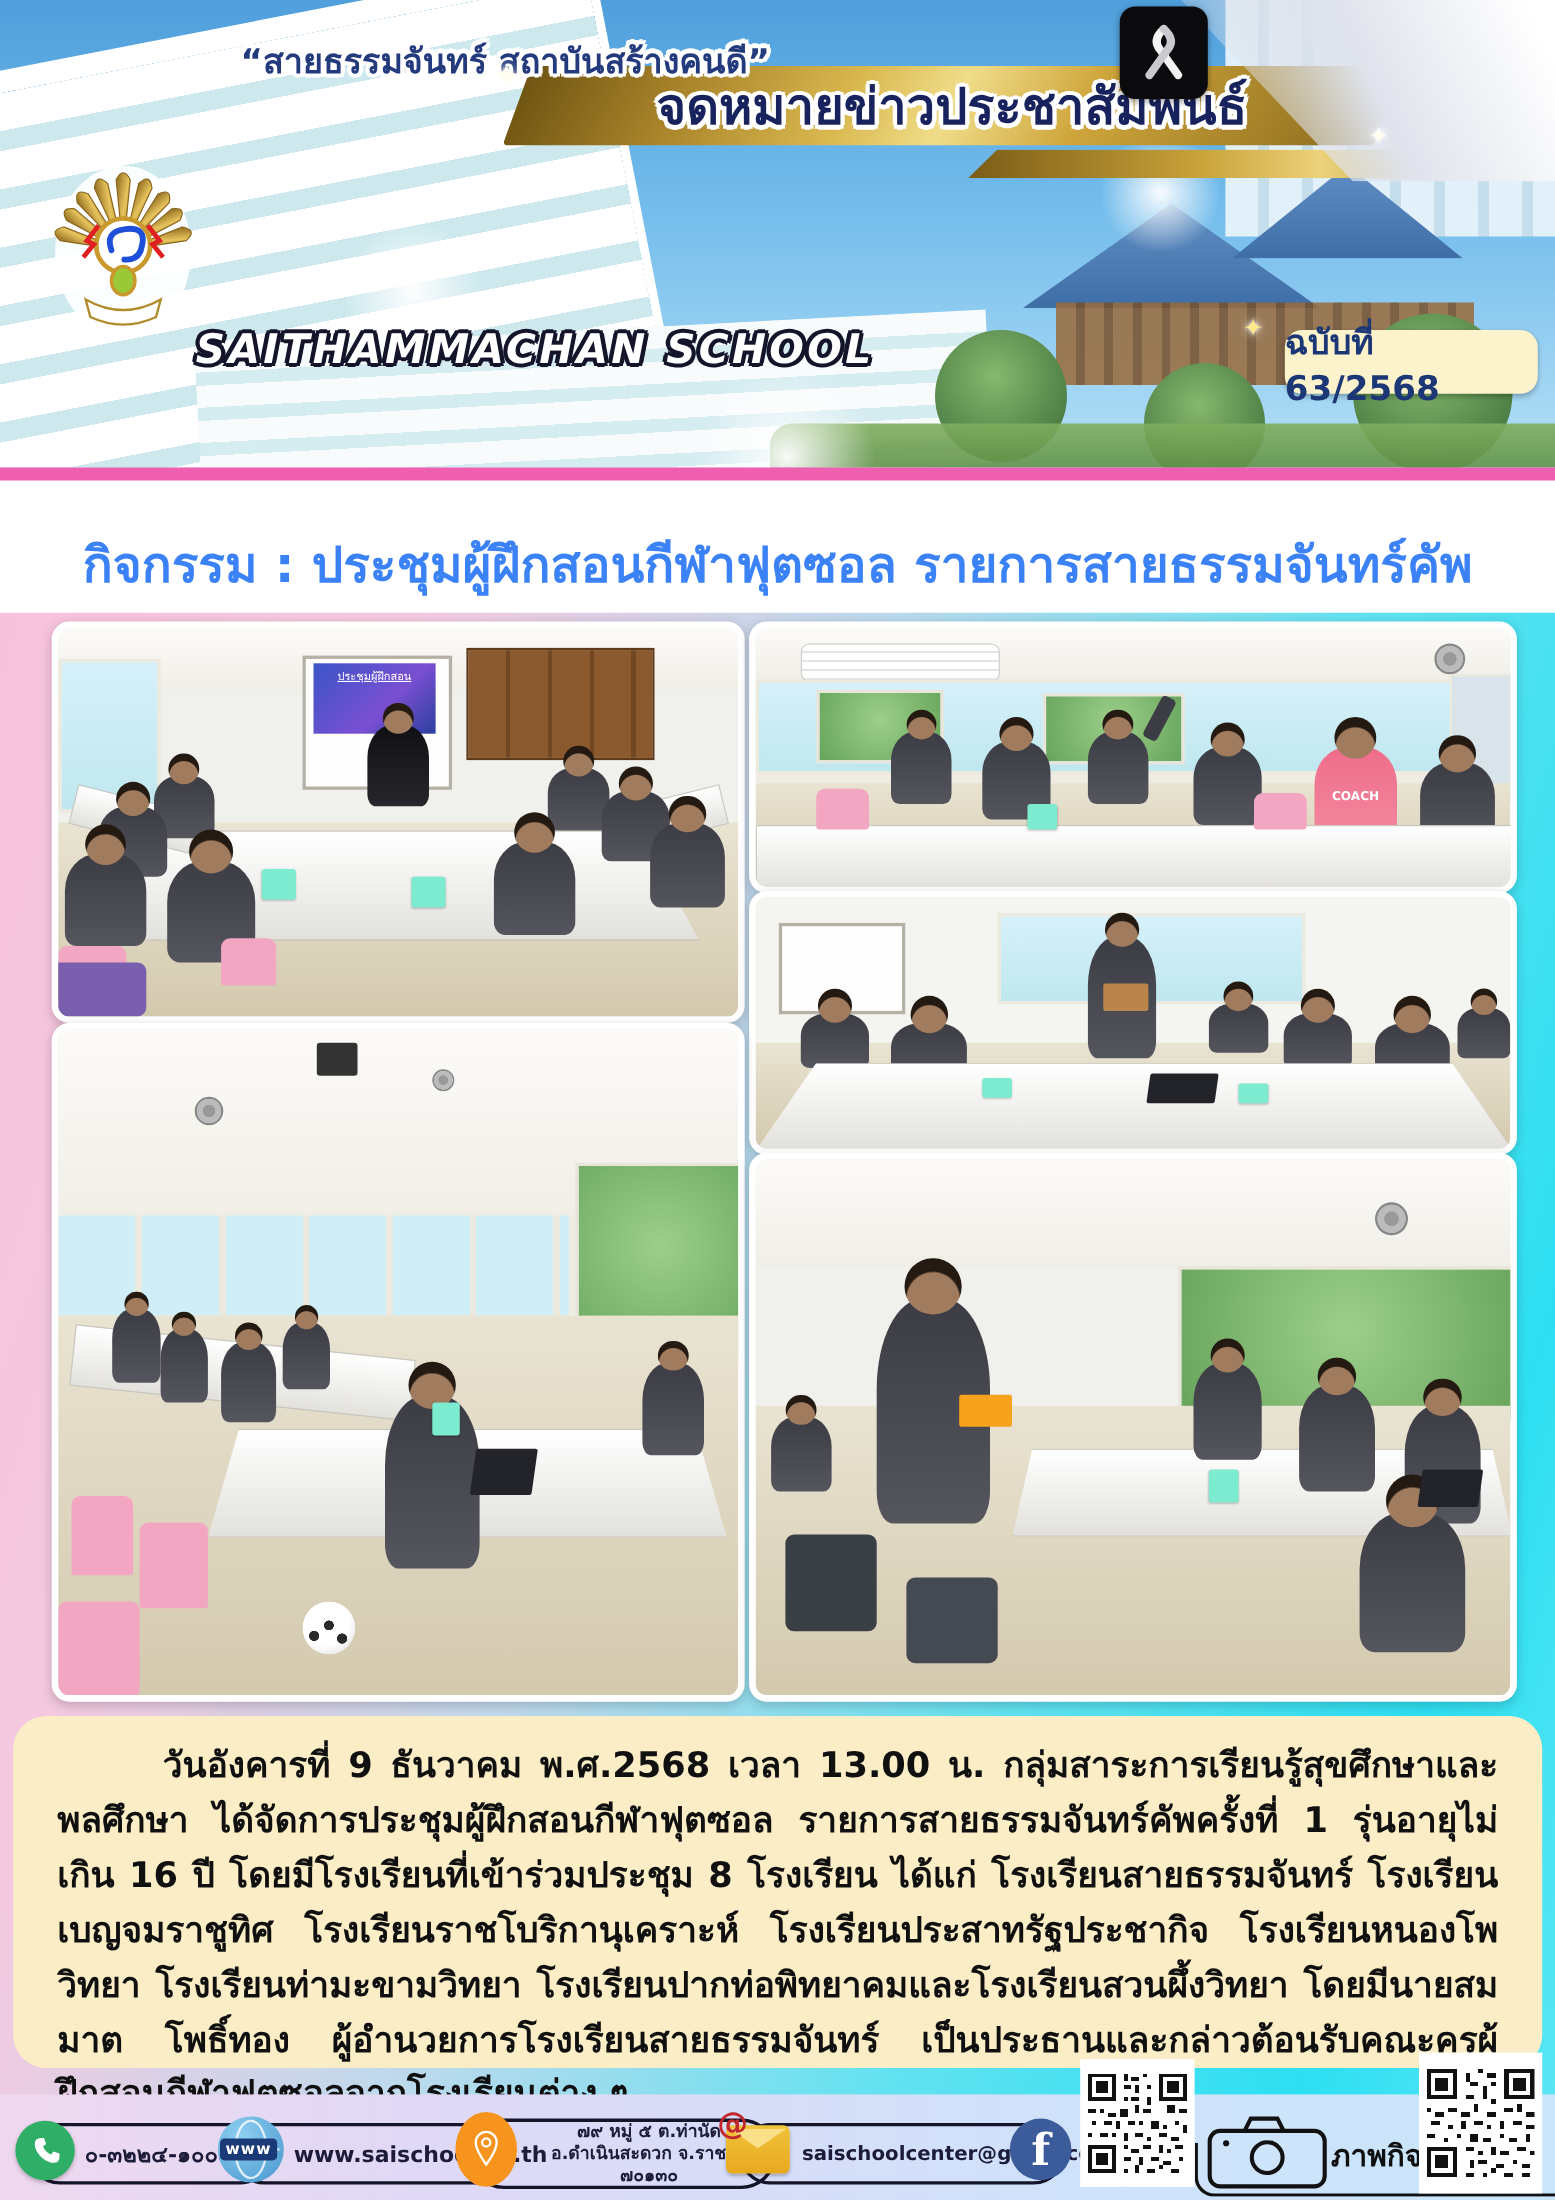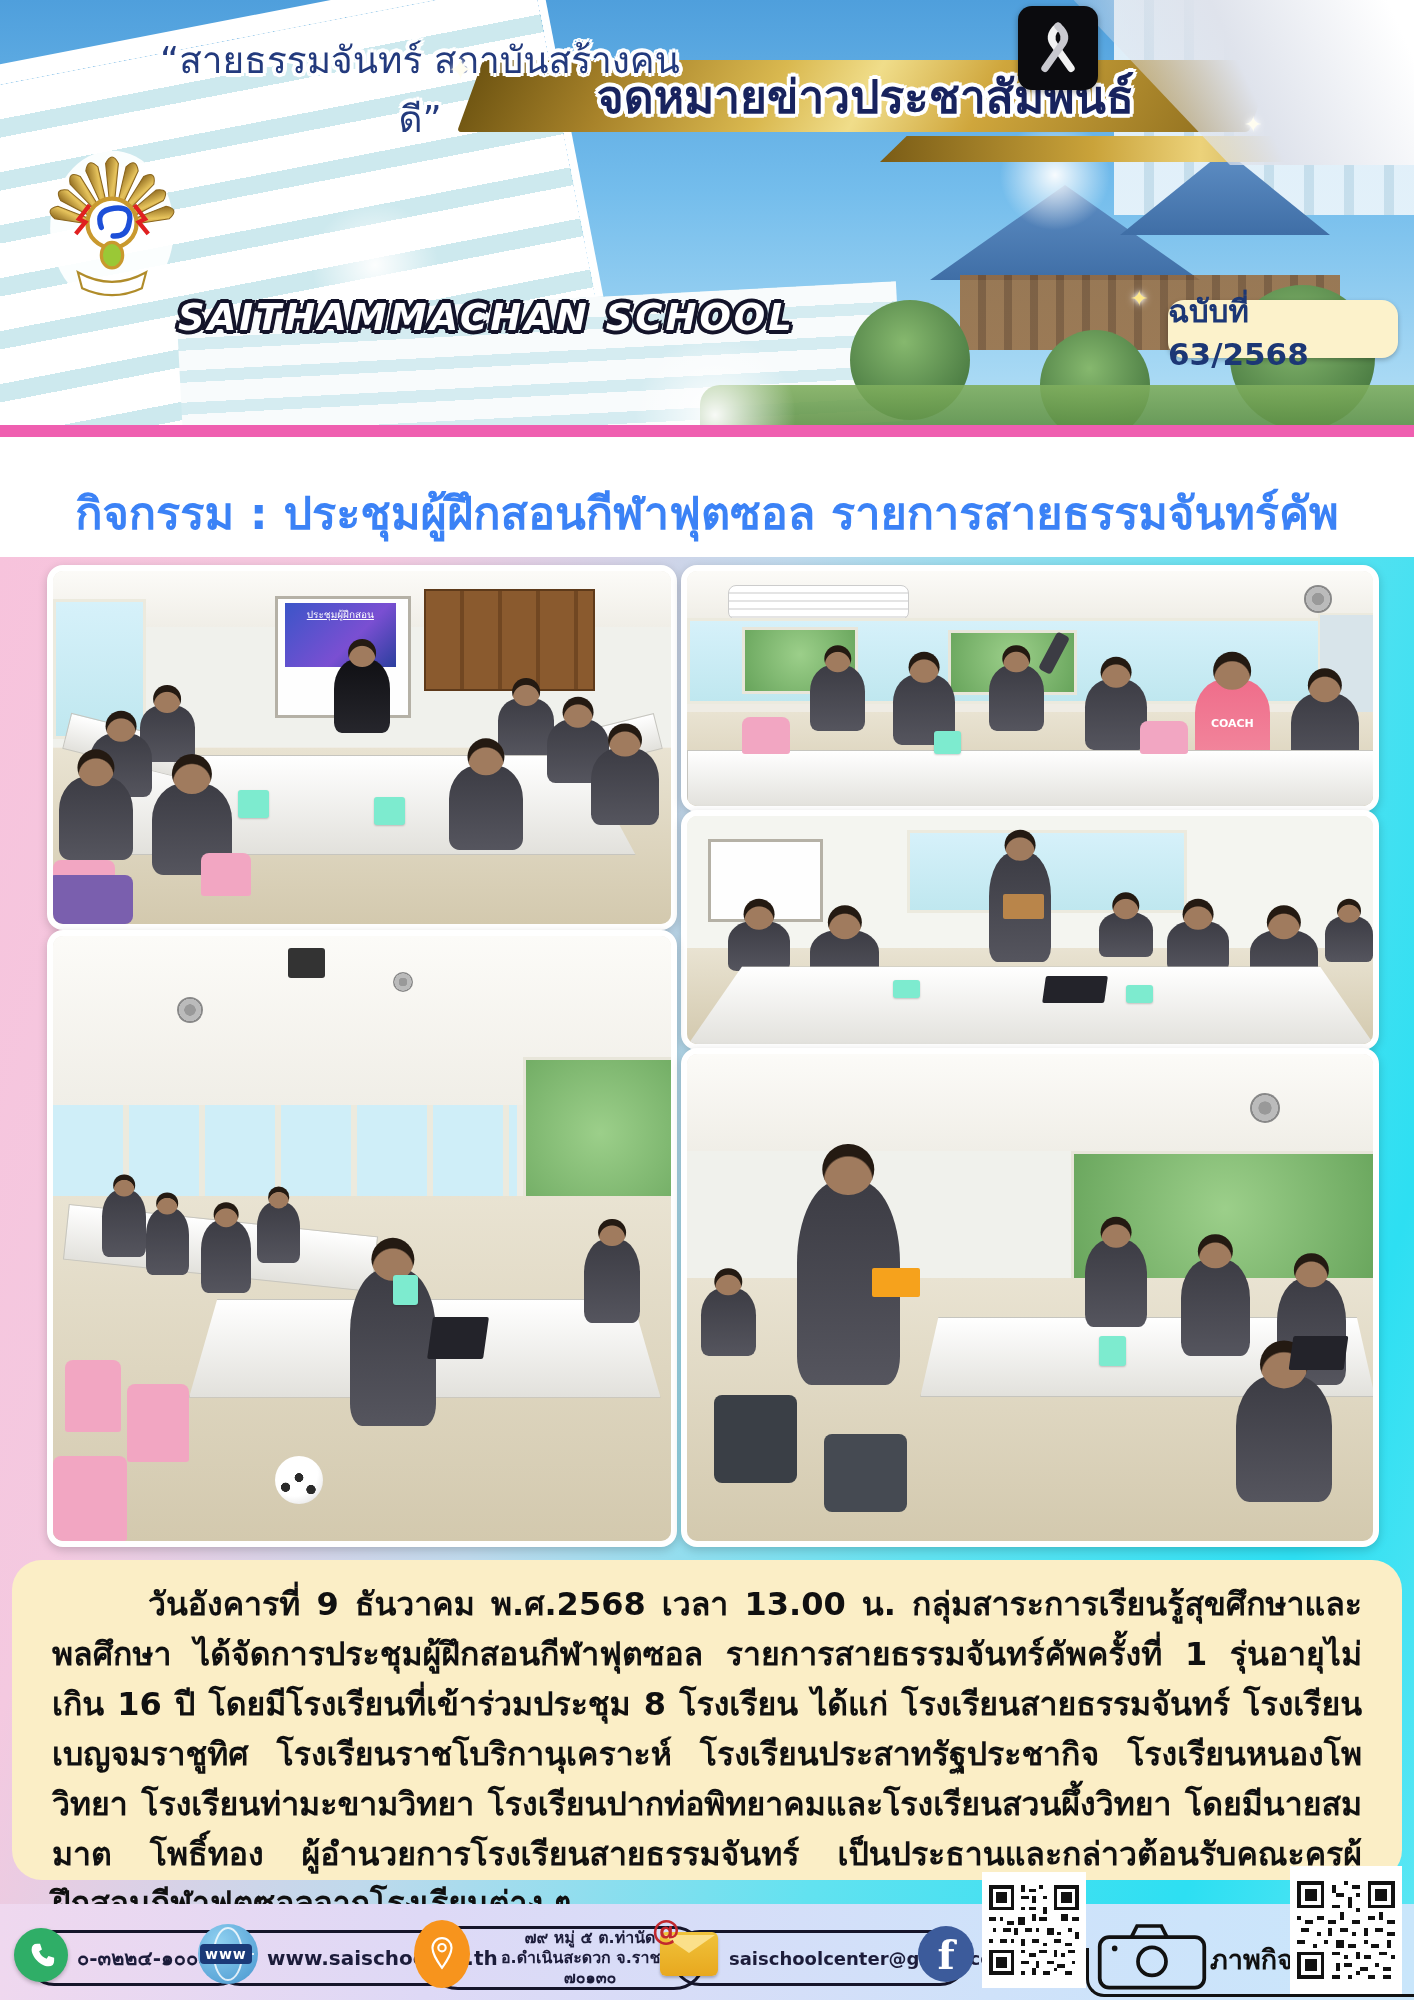"“สายธรรมจันทร์ สถาบันสร้างคนดี”" .motto { font-size: 37px -> 31px; font-weight: 400 -> 700; text-align: center -> right }
